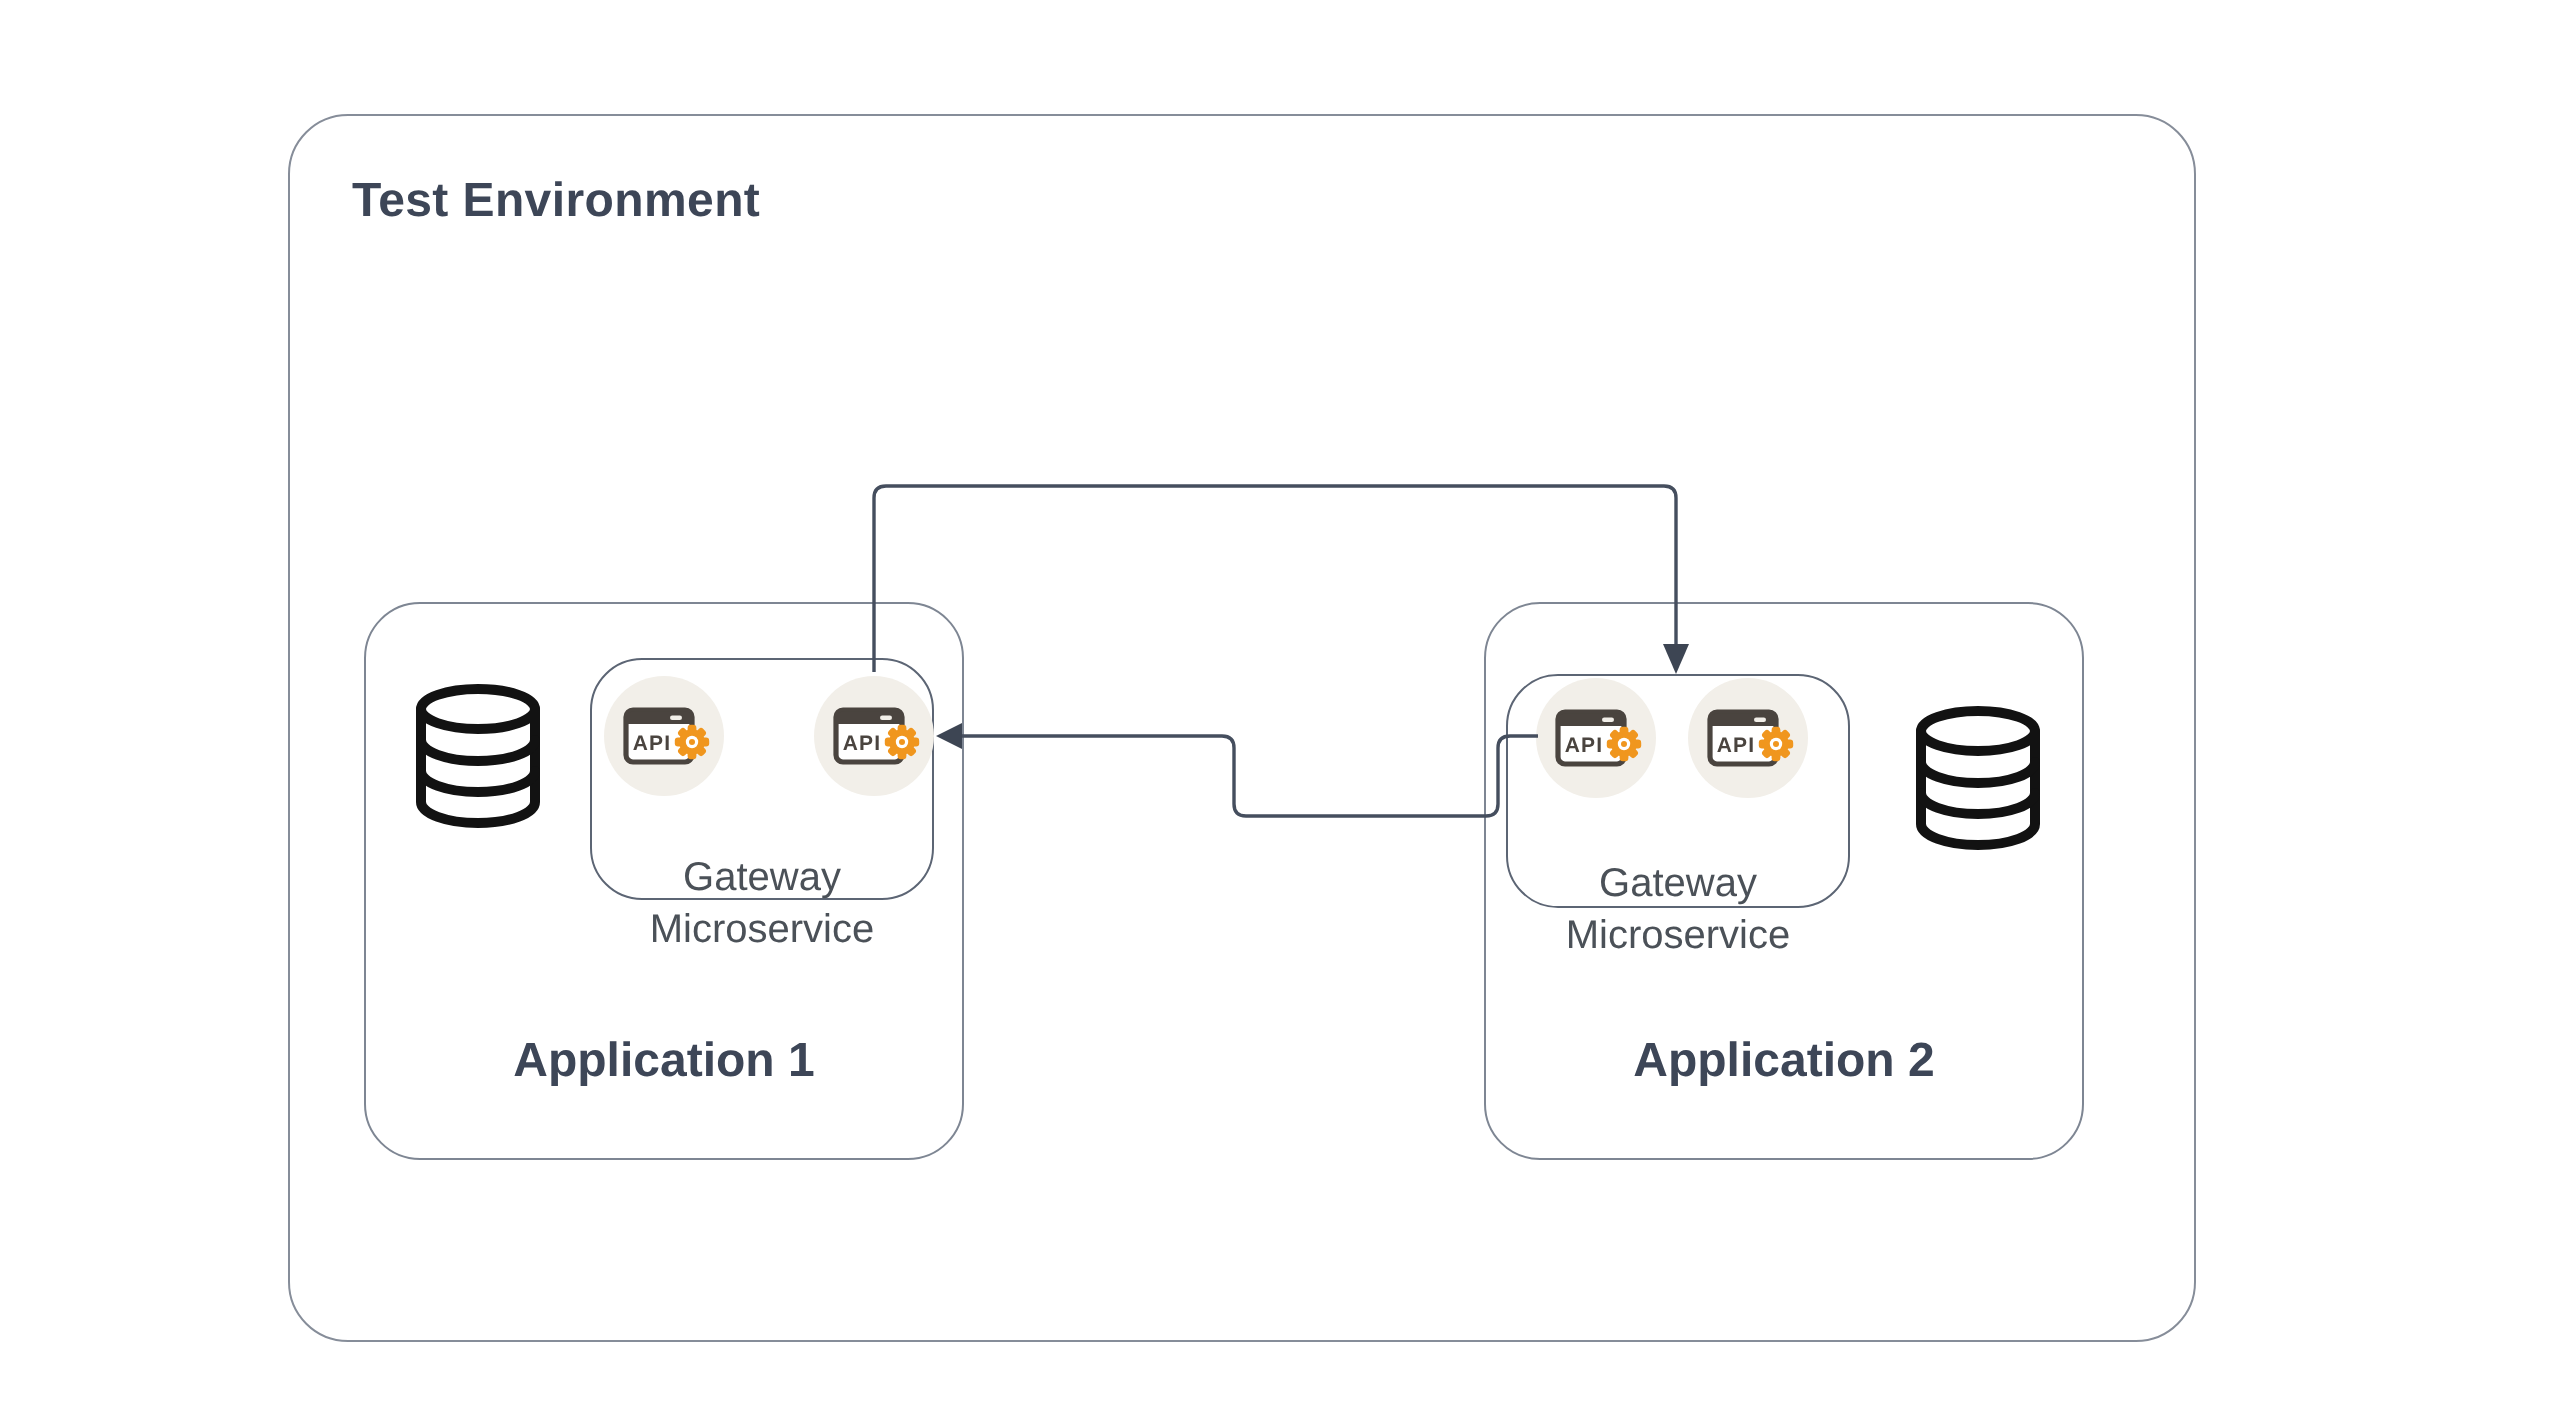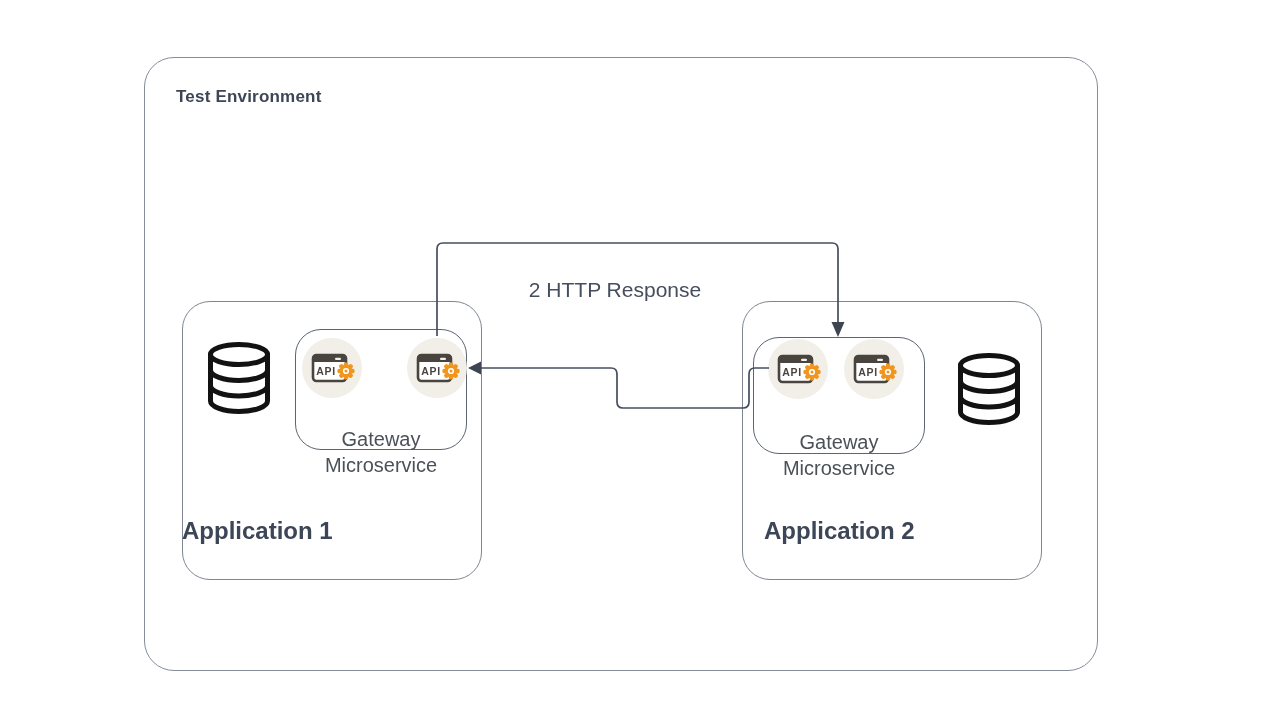"Test Environment" .env-title { font-size: 17px -> 24px }
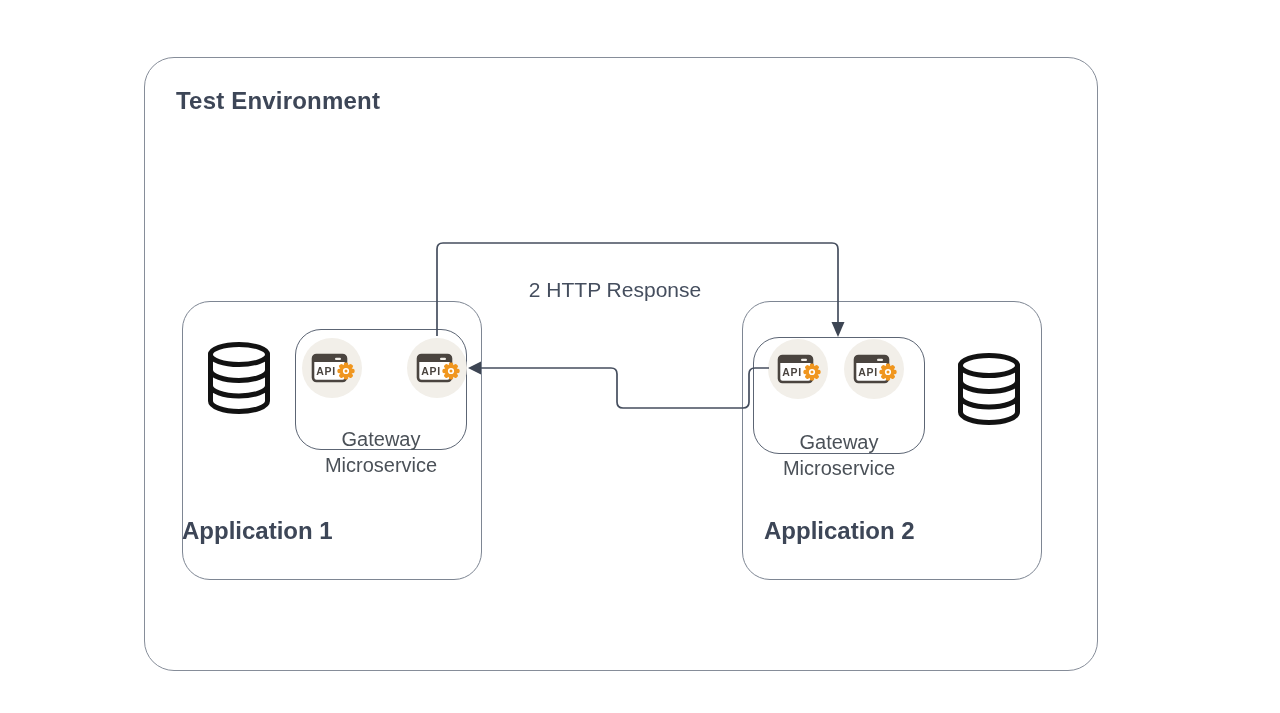"2 HTTP Response" div.conn-label { html: <div>2 HTTP Response</div> -> none }
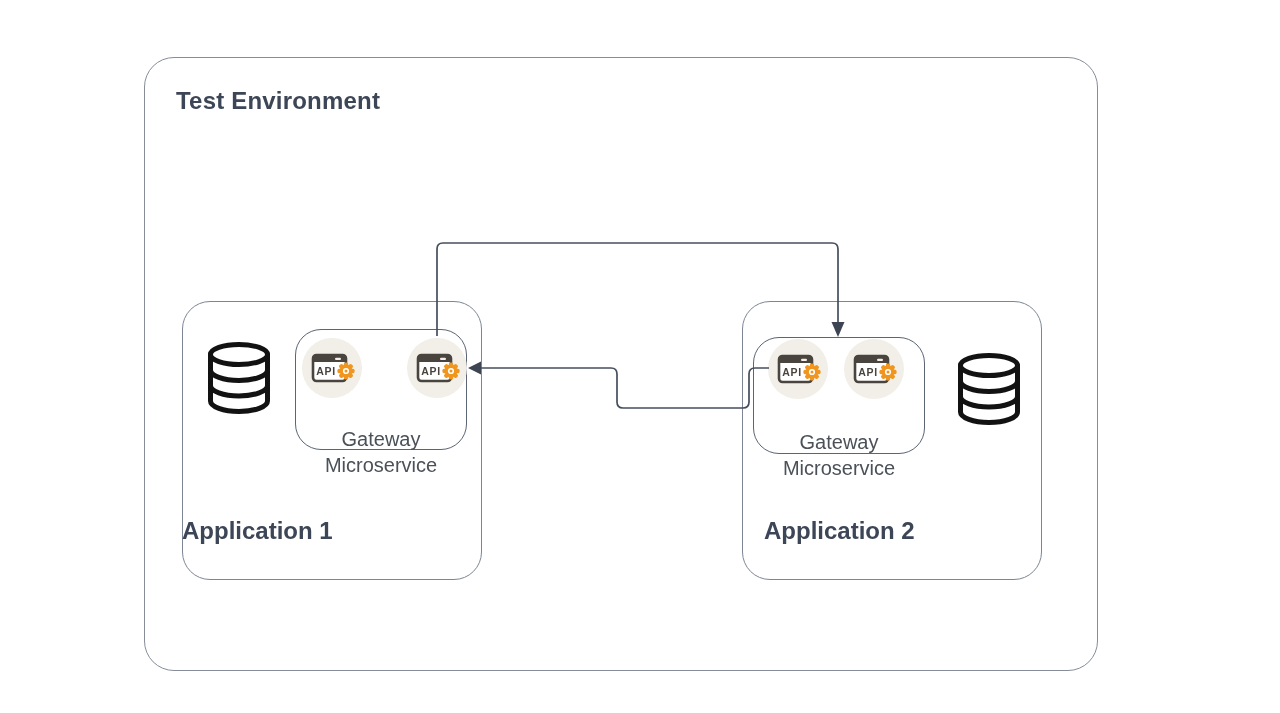"Application 1" .app-label { text-align: none -> center }
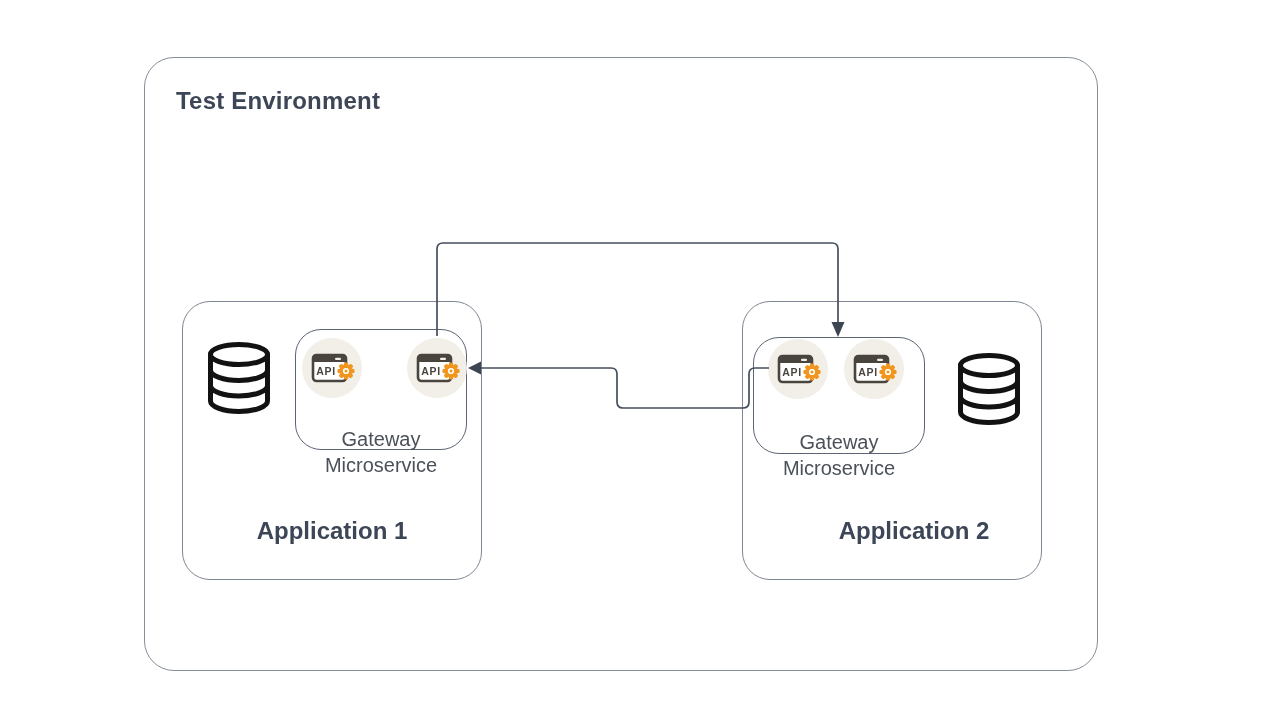"Application 2" #app2-label { padding-left: 22px -> none }
